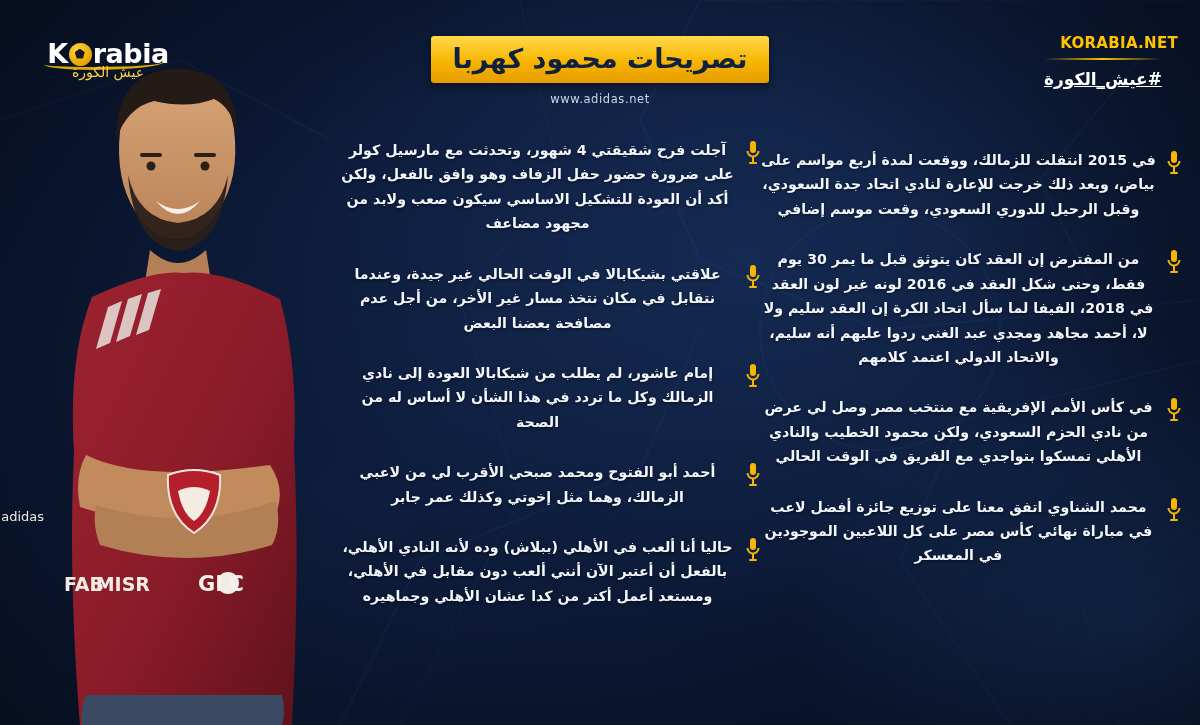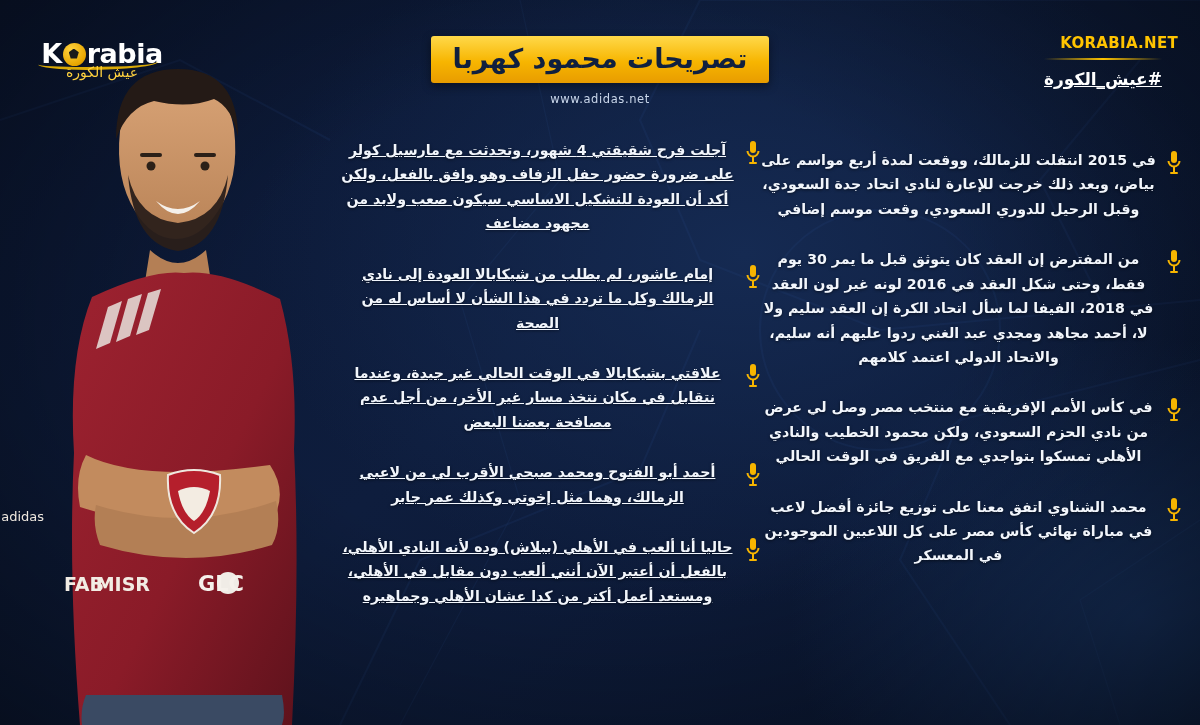"K rabia" .korabia-logo { left: 32px -> 38px }
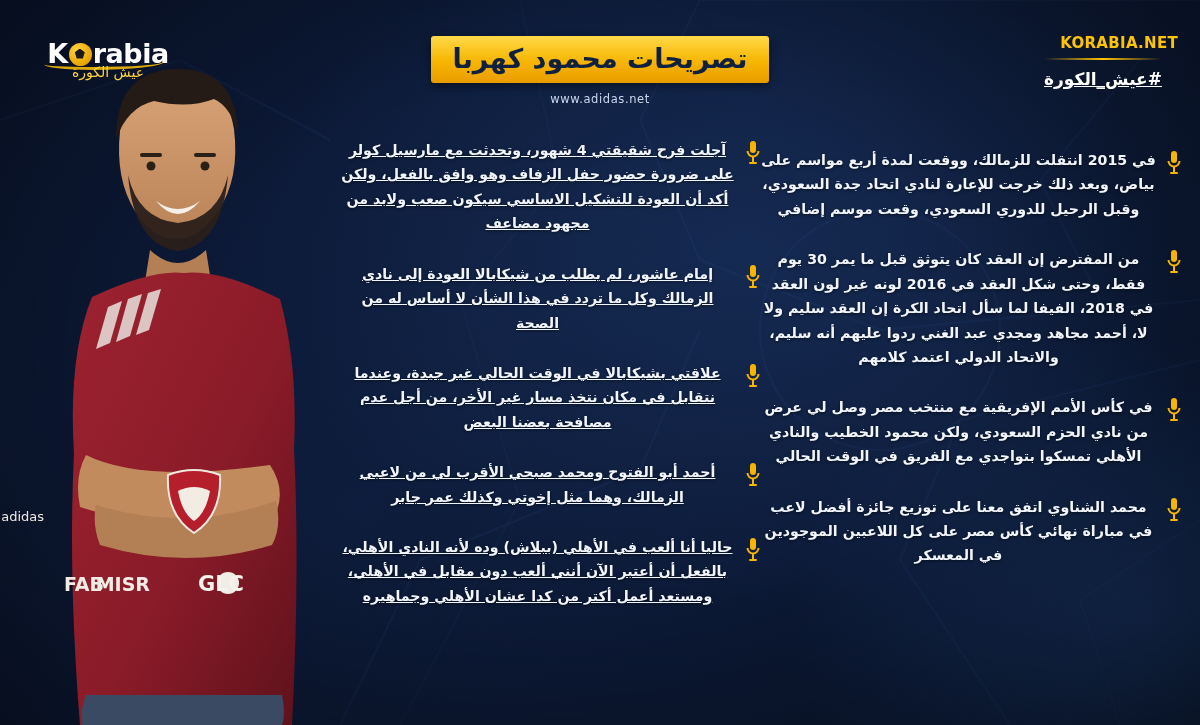"آجلت فرح شقيقتي 4 شهور،" .col.left .quote-text { text-decoration: underline -> none }
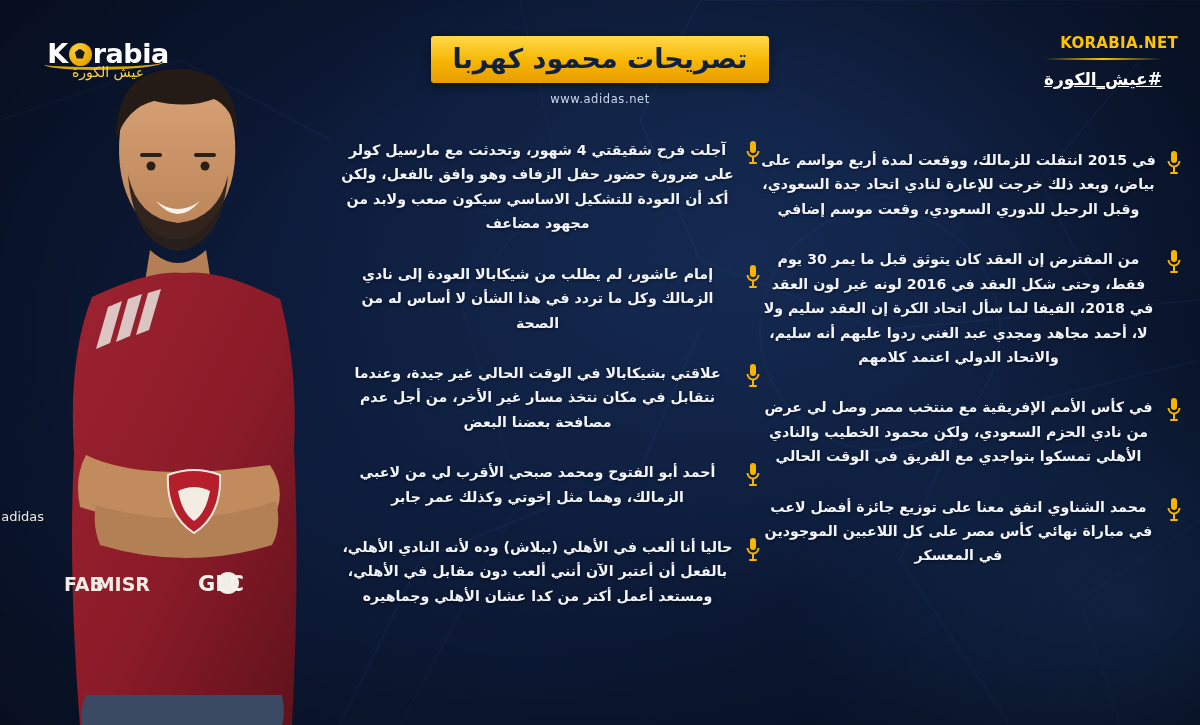"إمام عاشور، لم يطلب من" div.quote { order: before "علاقتي بشيكابالا في الوقت الحالي" -> after "علاقتي بشيكابالا في الوقت الحالي" }
